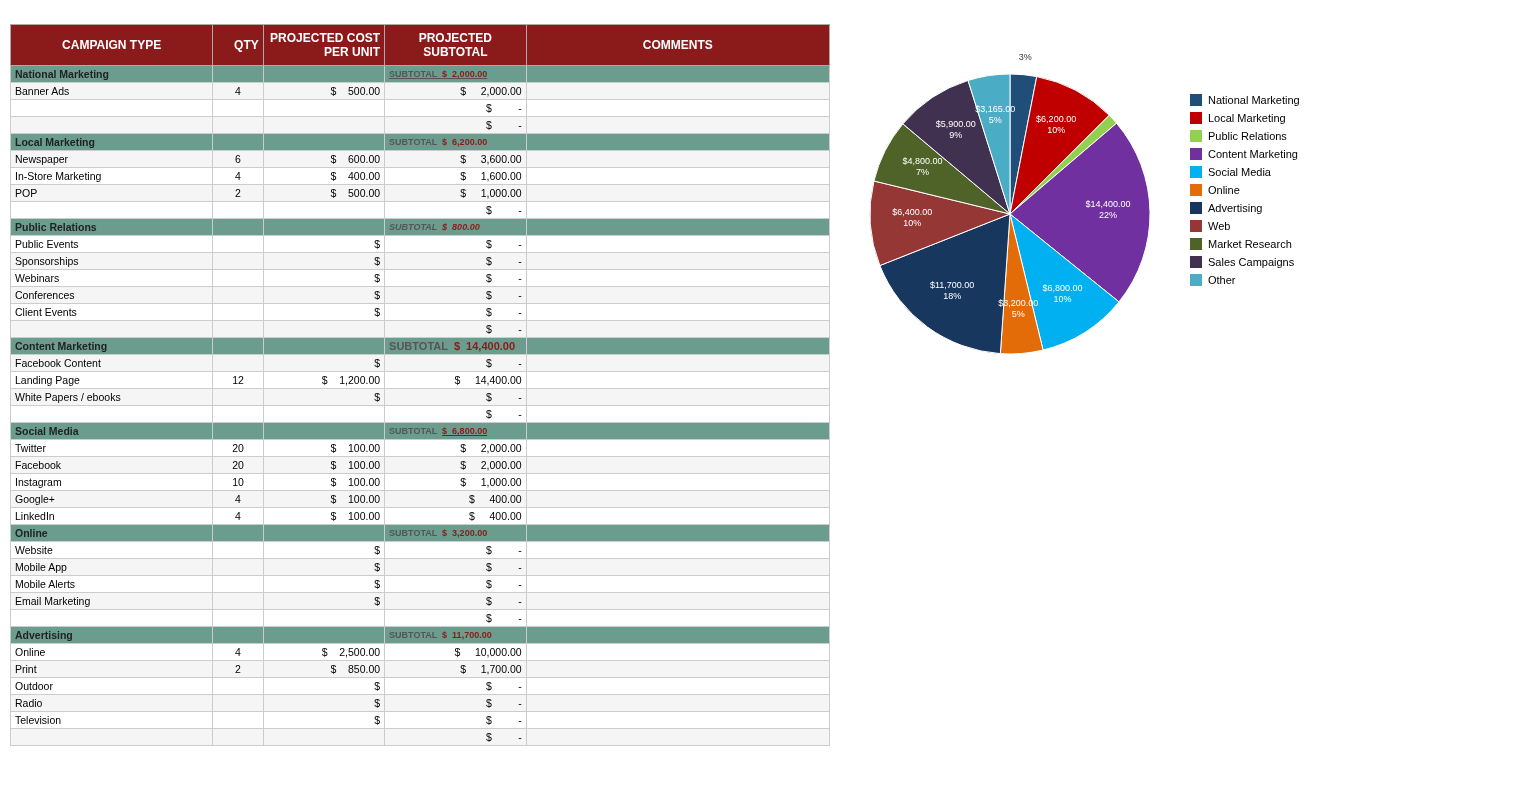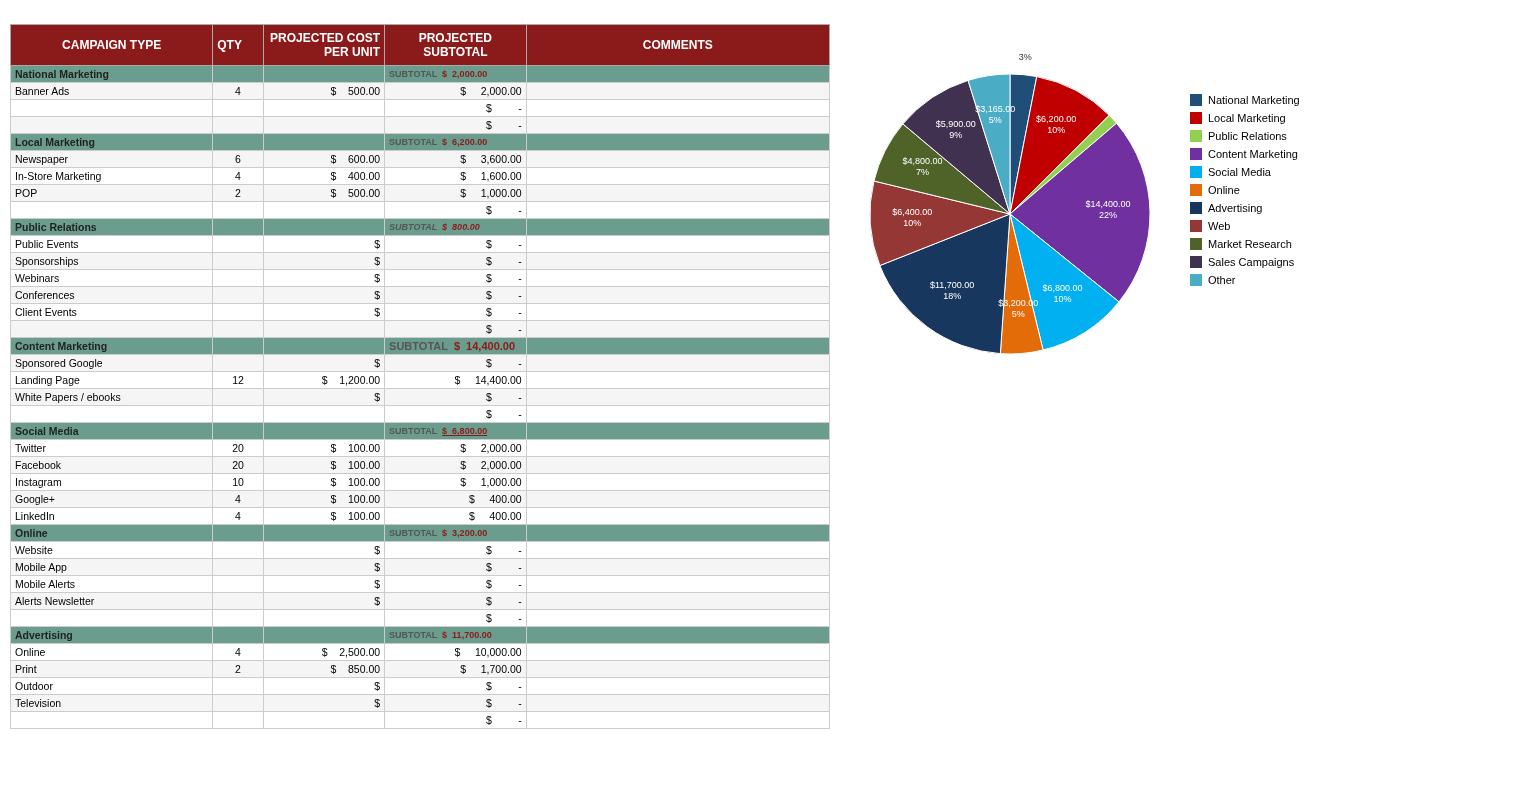"QTY" .col-qty { text-align: left -> right }
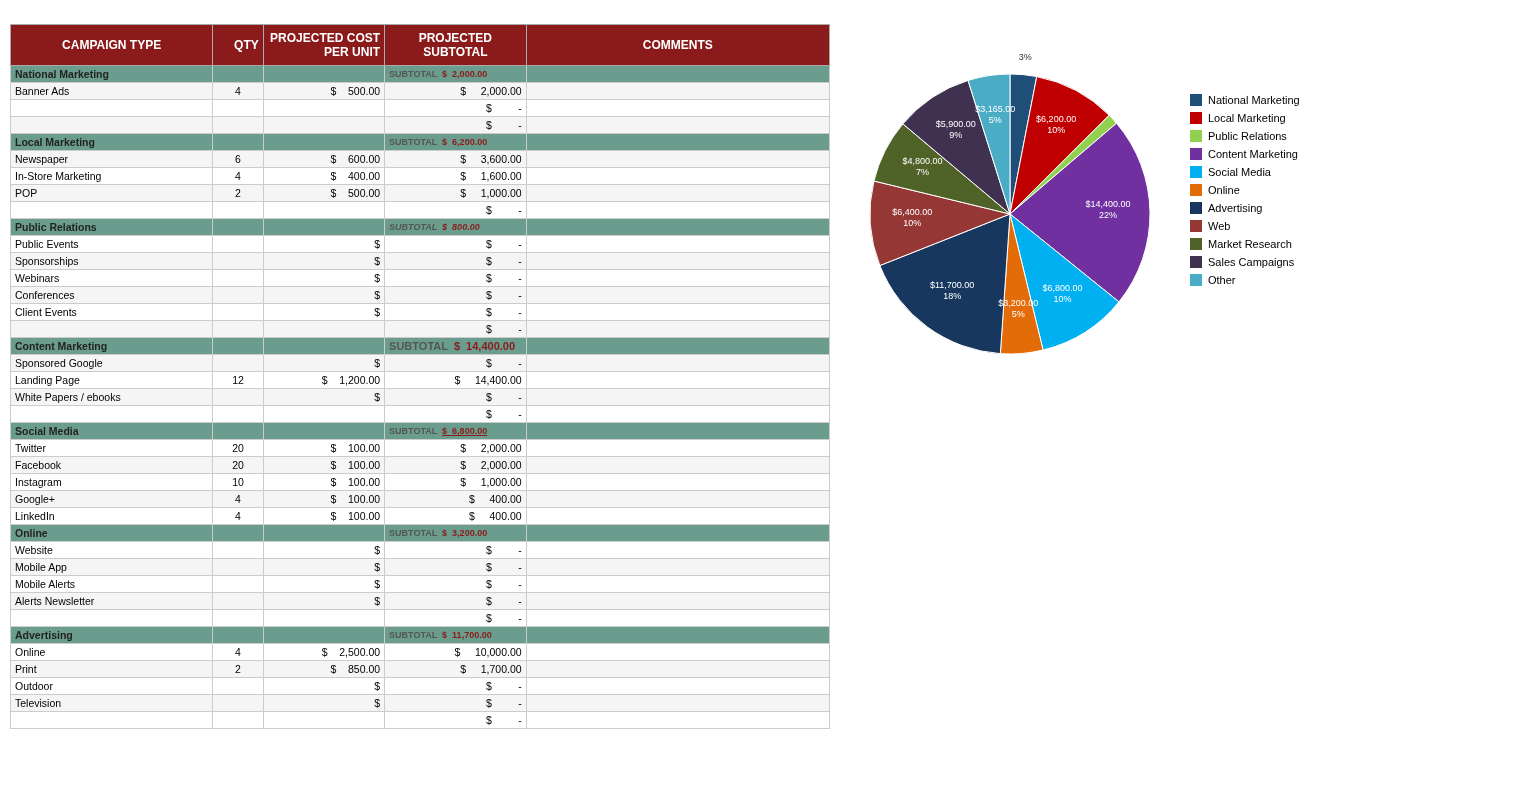"SUBTOTAL $ 2,000.00" td { text-decoration: none -> underline }
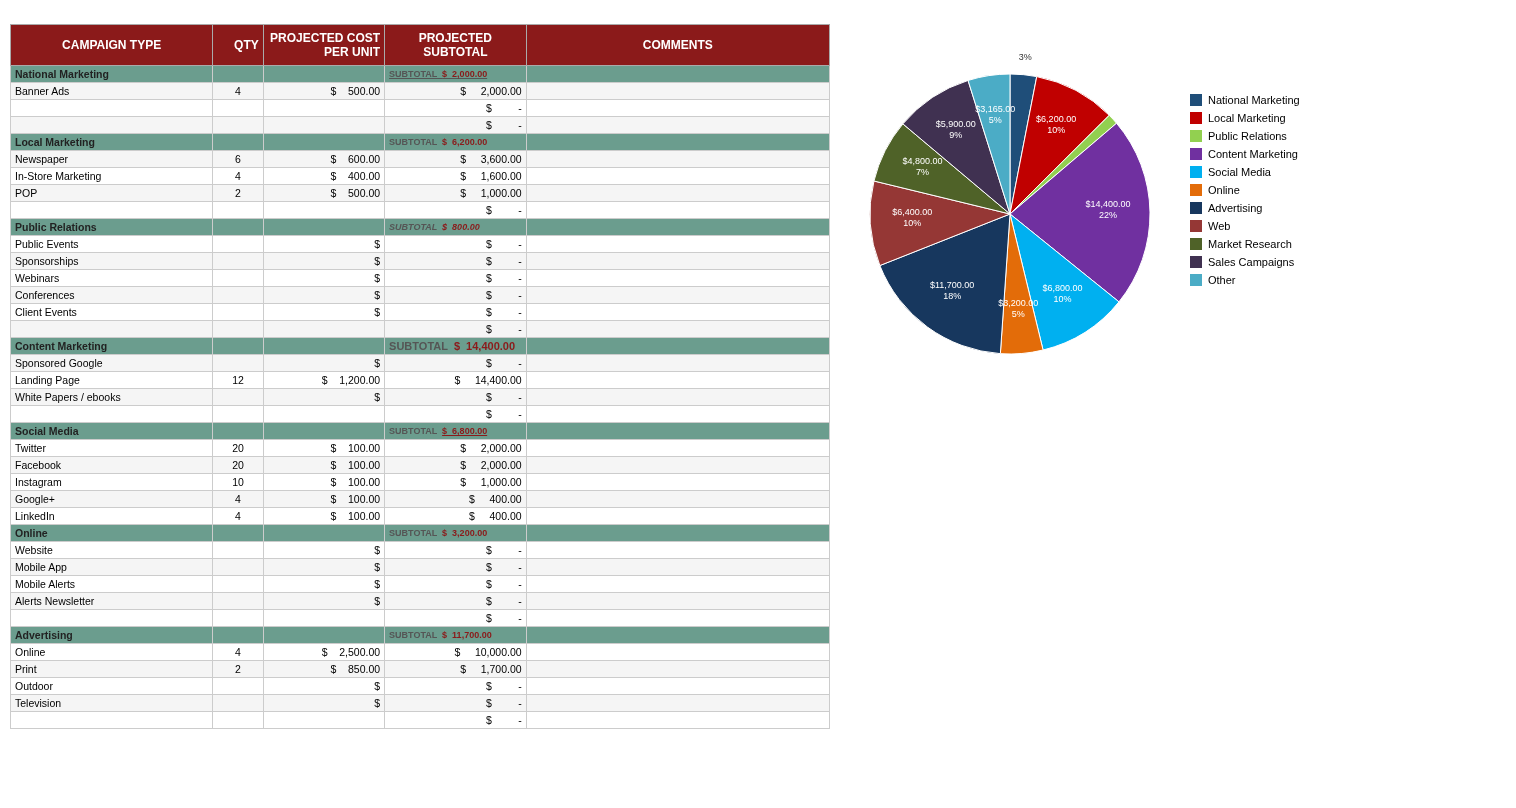"Sponsored Google" td { text: Sponsored Google -> Facebook Content }
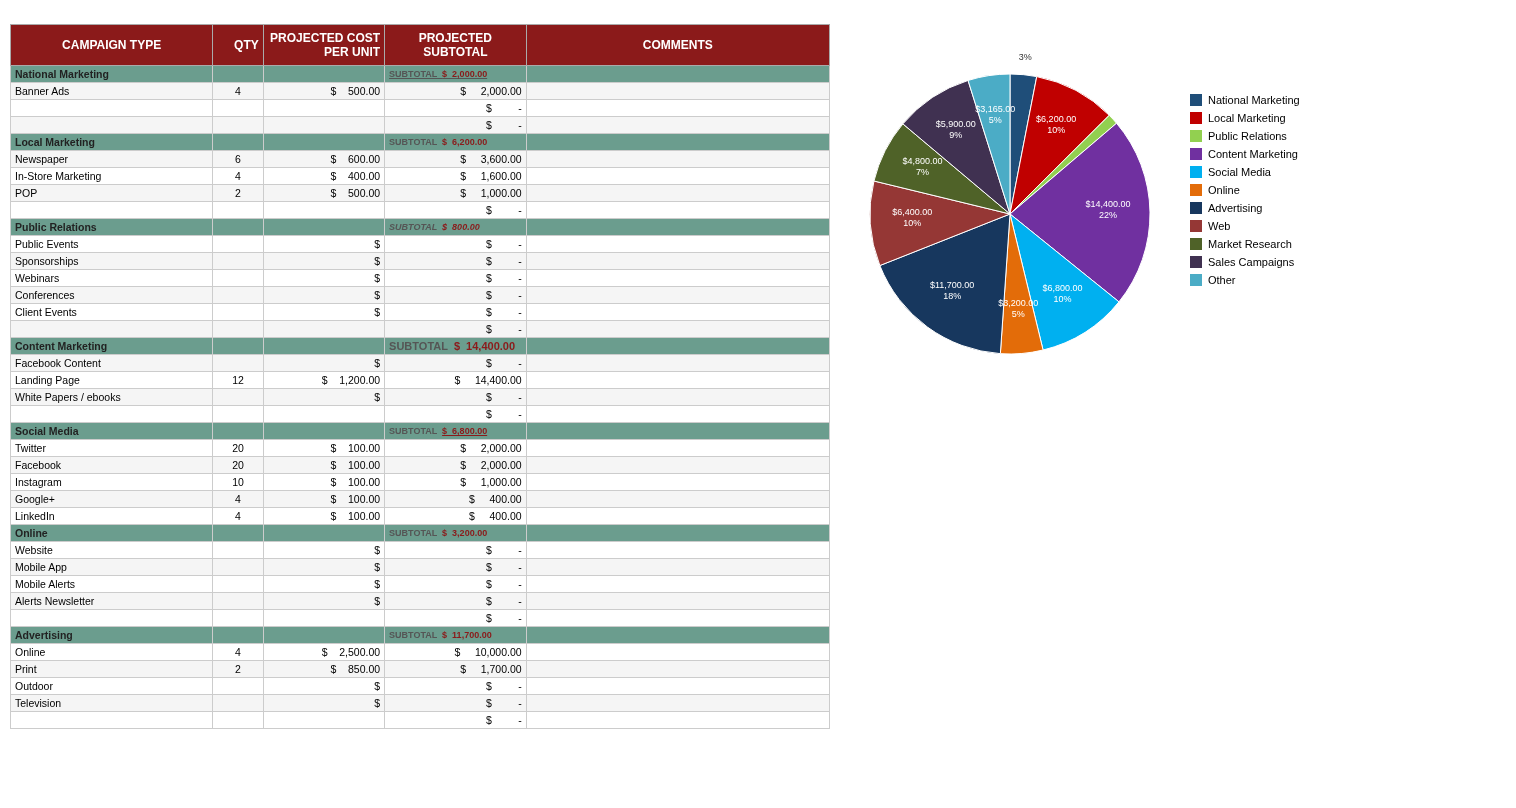"Alerts Newsletter" td { text: Alerts Newsletter -> Email Marketing }
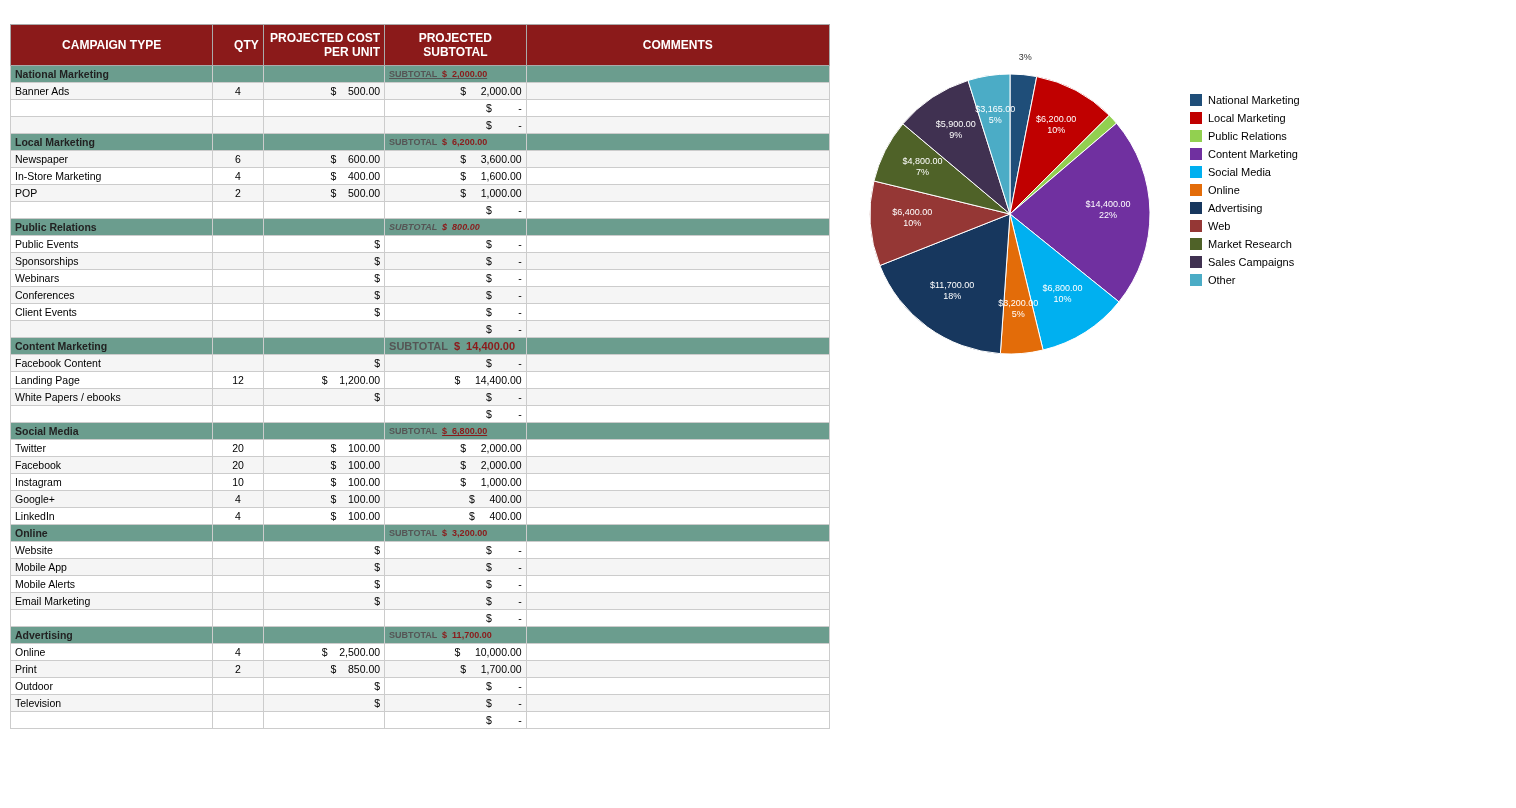"Radio" tr.data-row { html: none -> <tr> <td>Radio</td> <td></td> <td>$</td> <td>$ &nbsp;&nbsp;&nbsp;&nbsp;&nbsp;&nbsp;&nbsp;&nbsp;-</td> <td></td> </tr> }
